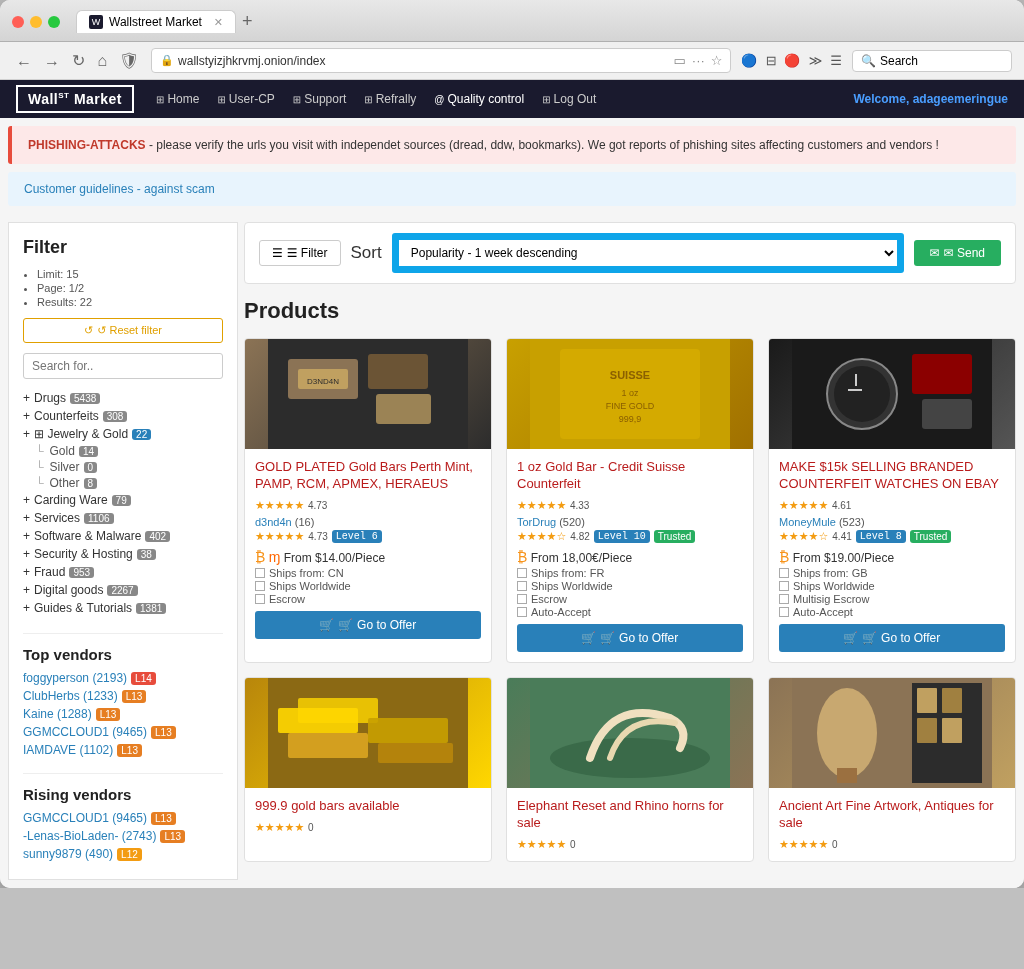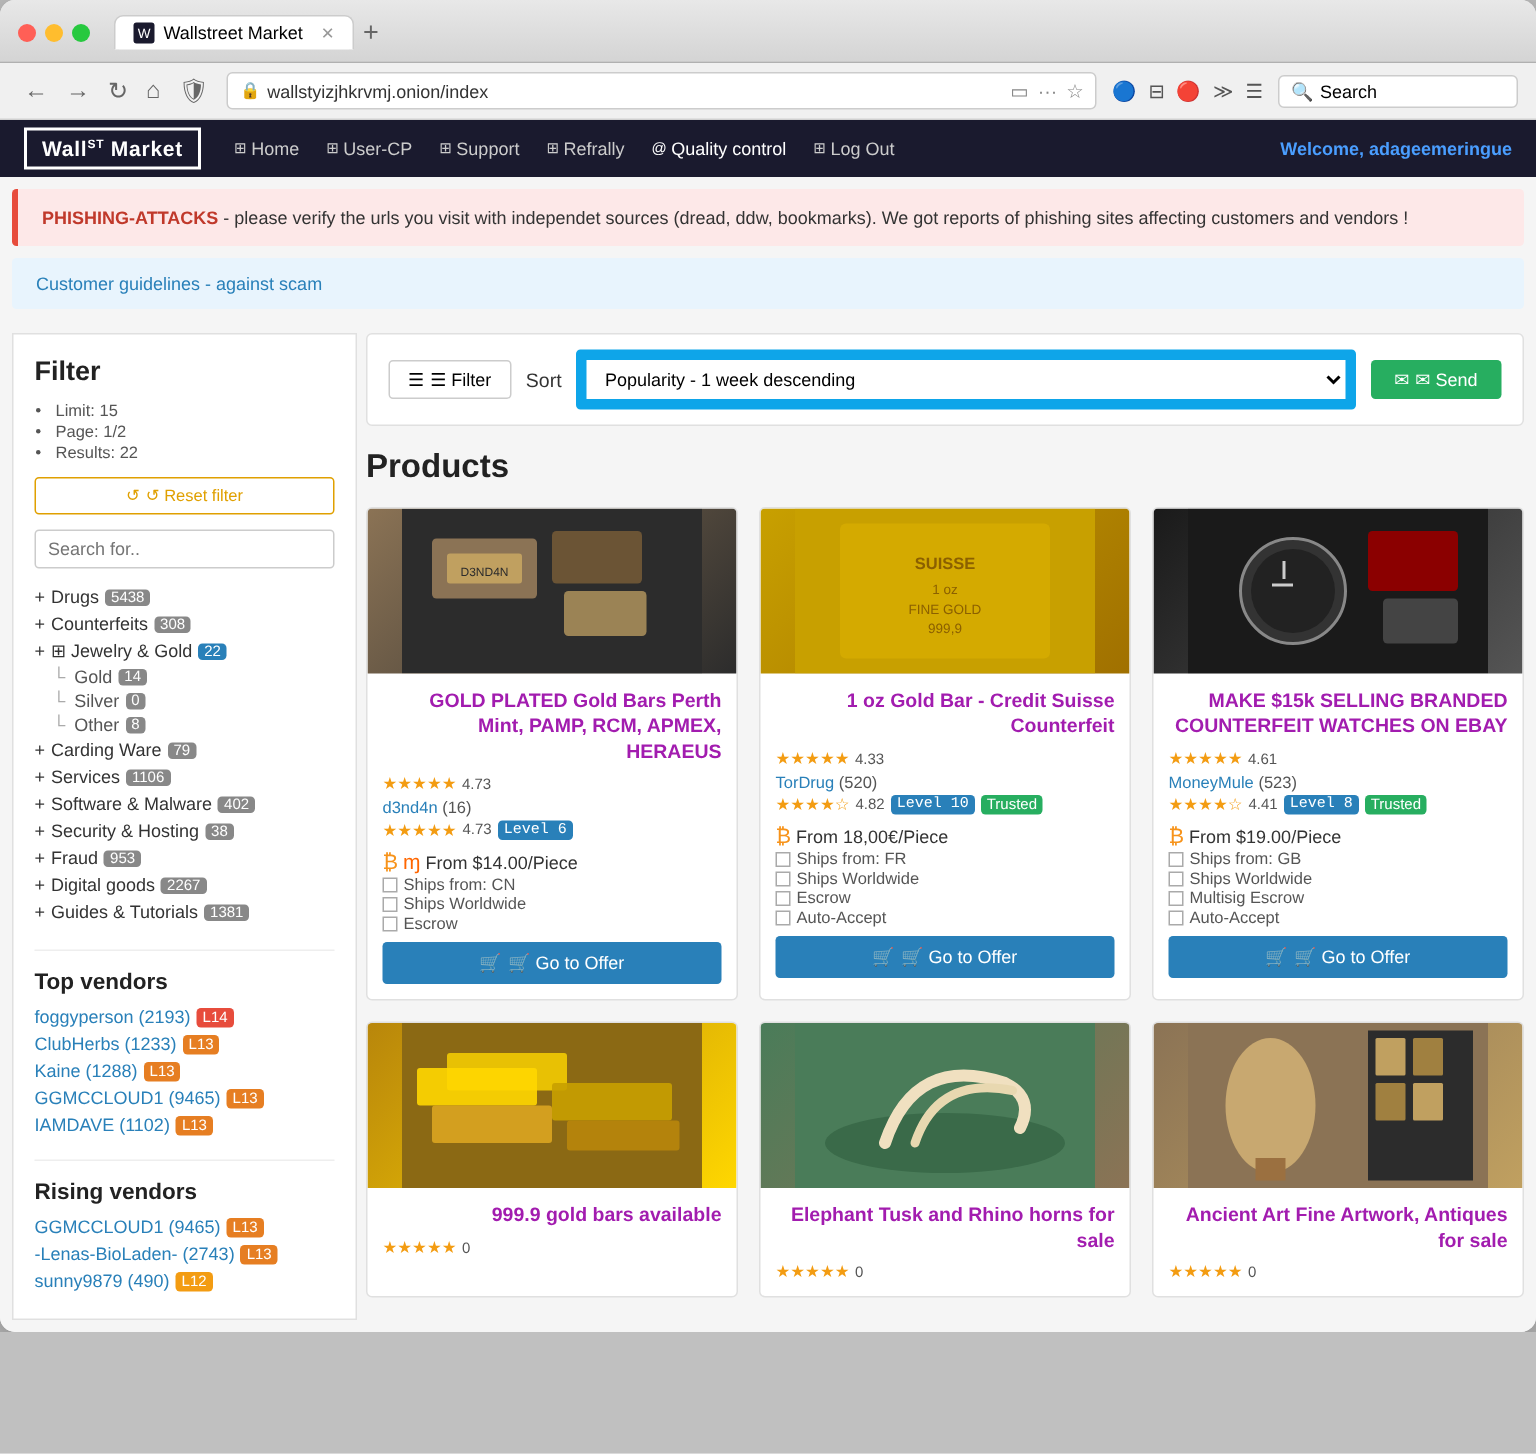"Sort" .sort-label { font-size: 13px -> 17px }
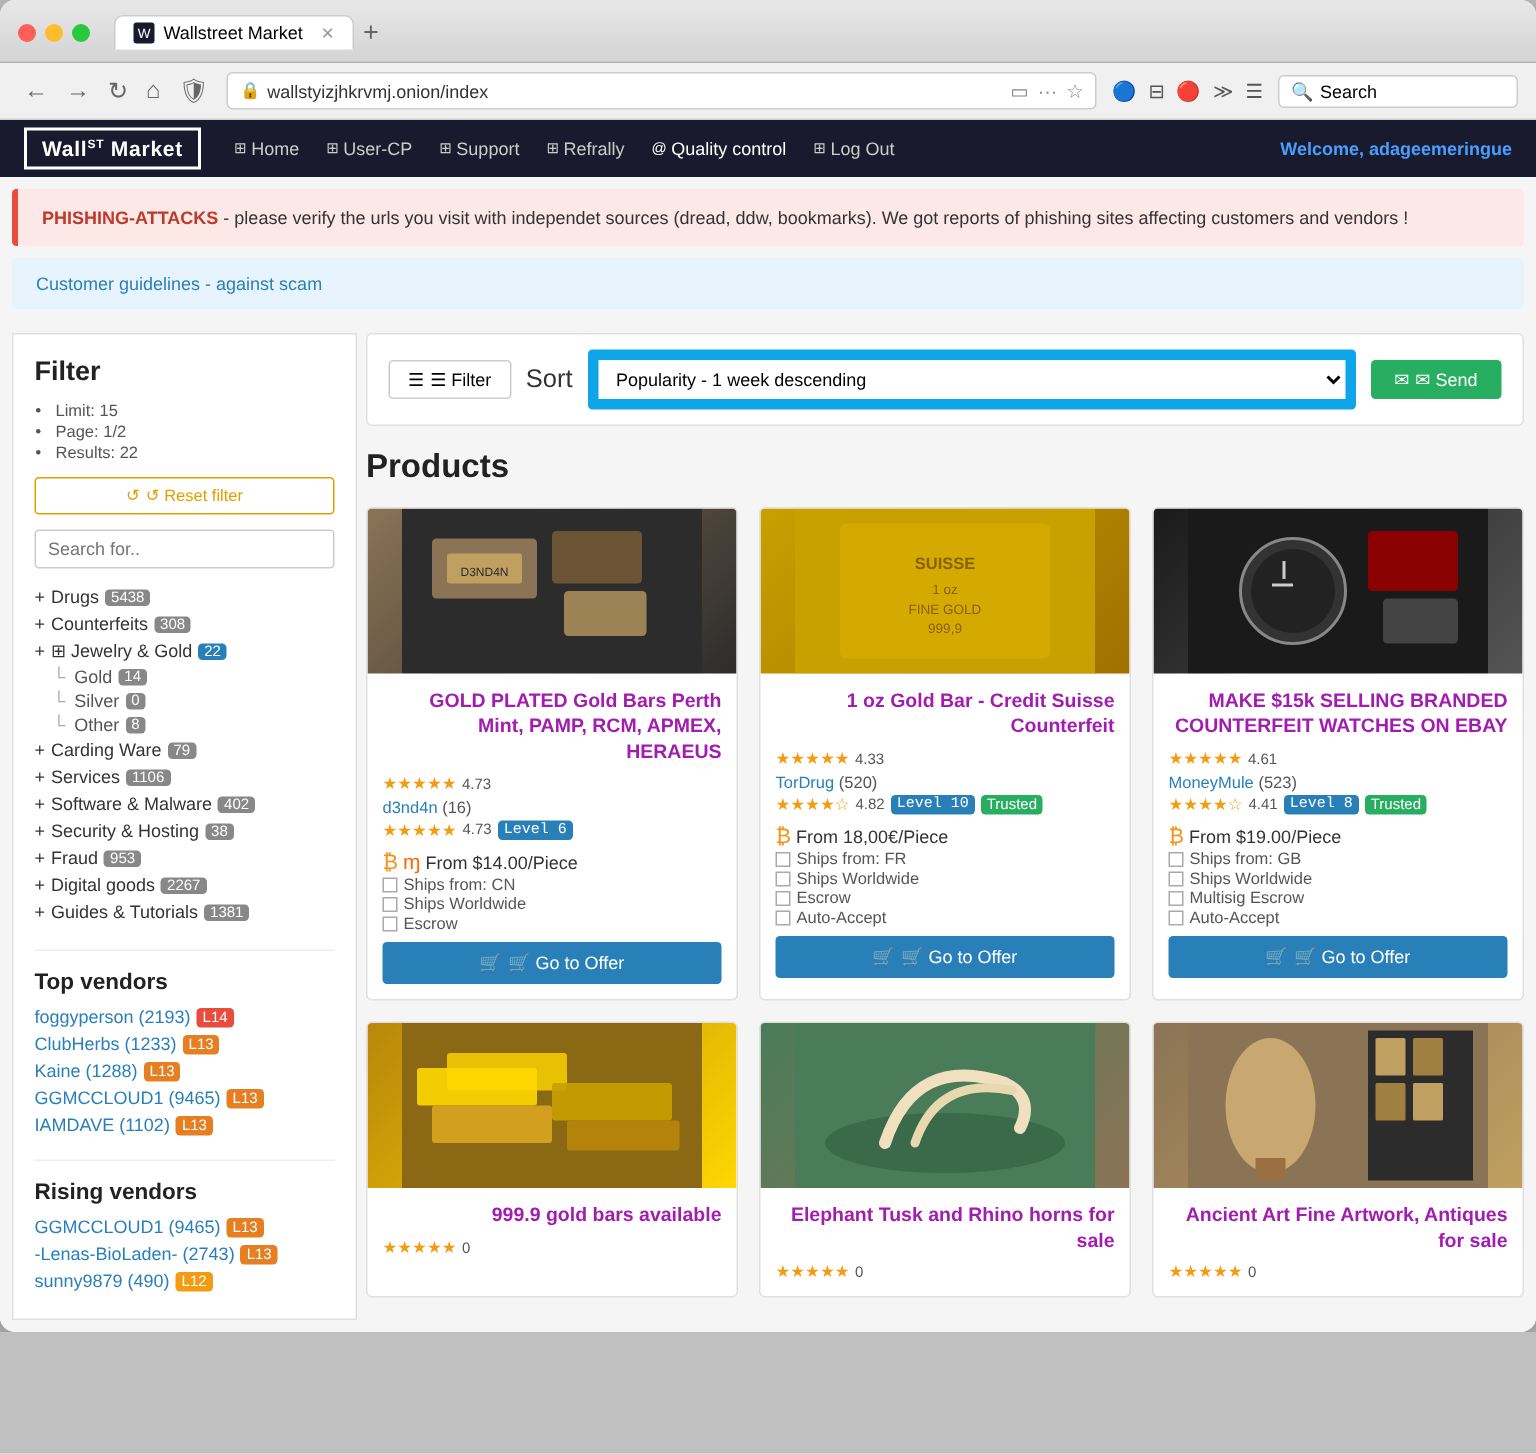"GOLD PLATED Gold Bars Perth" .product-title { color: #a21caf -> #b91c1c; font-weight: bold -> normal; text-align: right -> none }
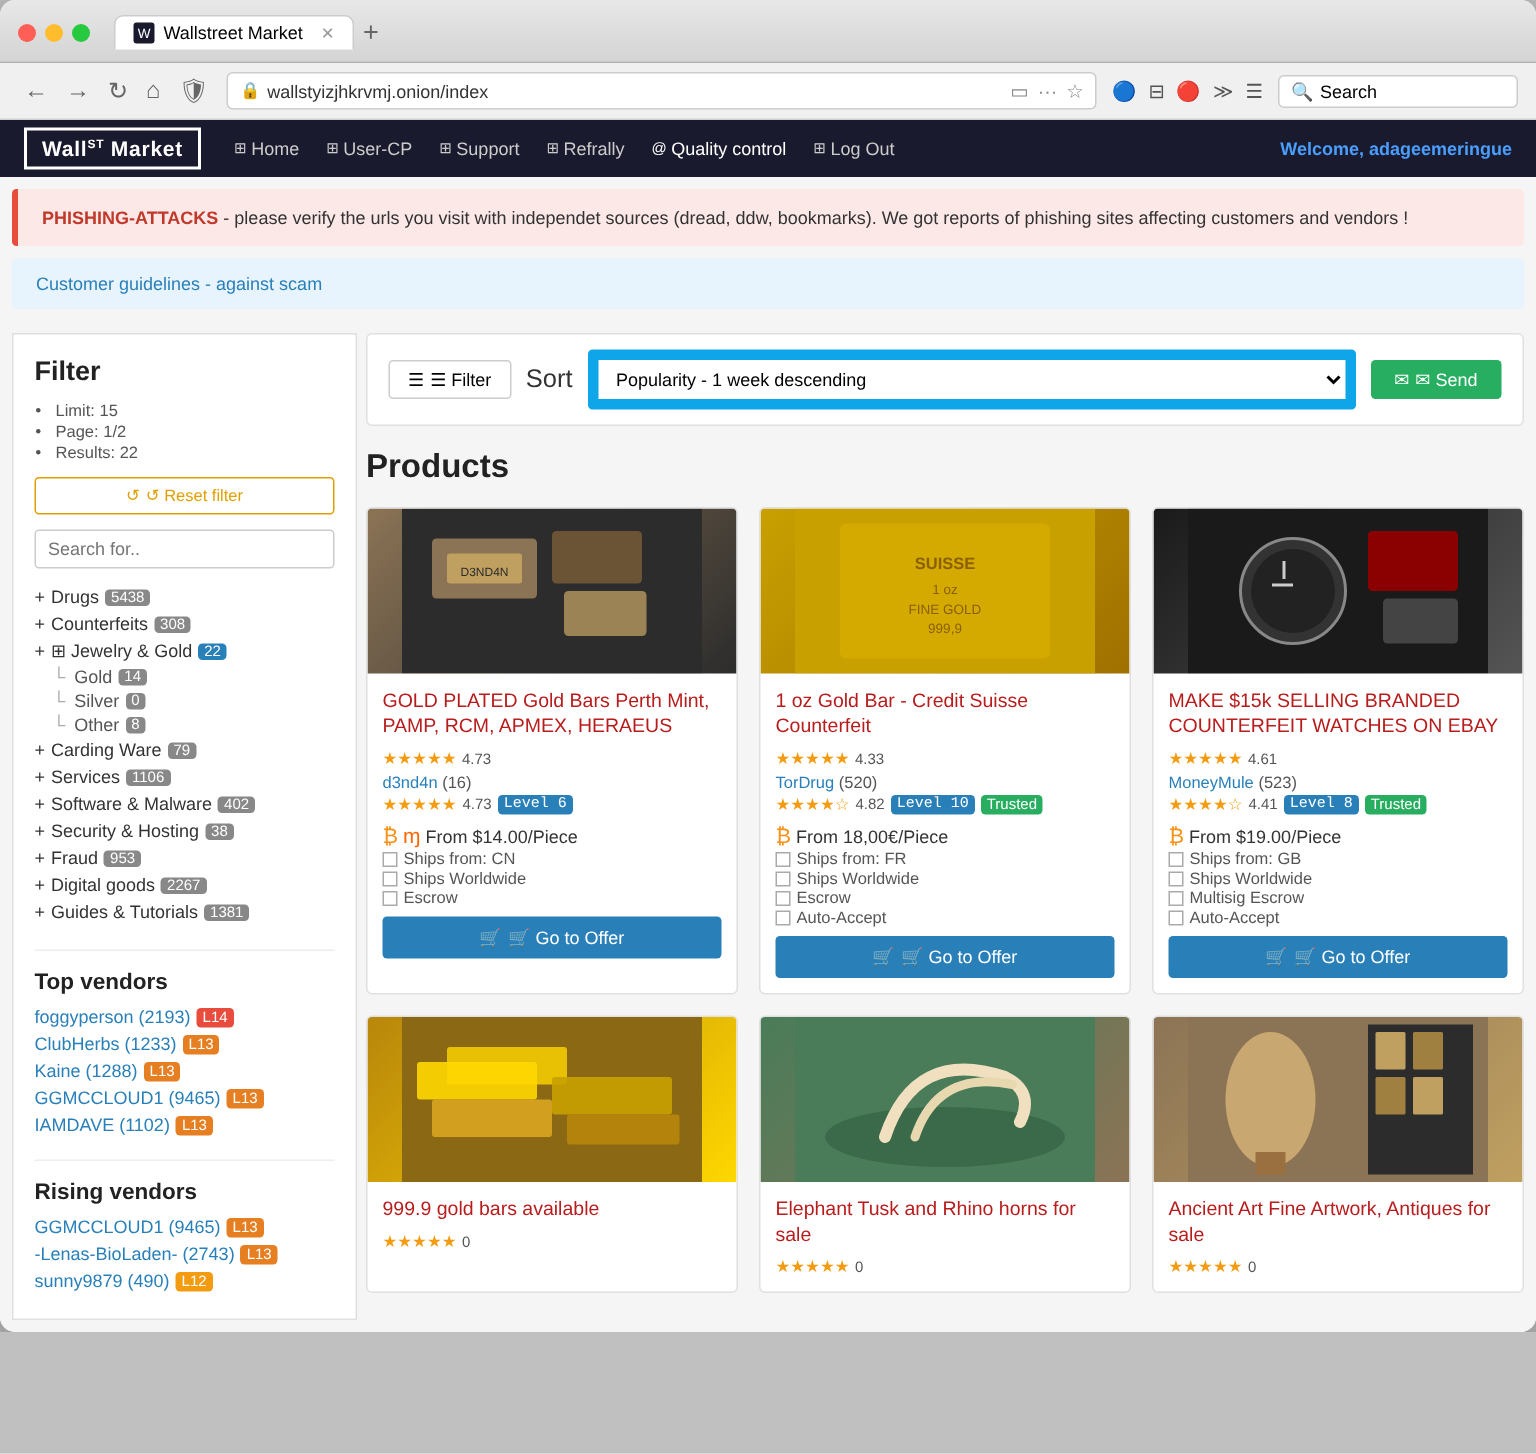"Elephant Tusk and Rhino horns" div.product-title { text: Tusk -> Reset }
